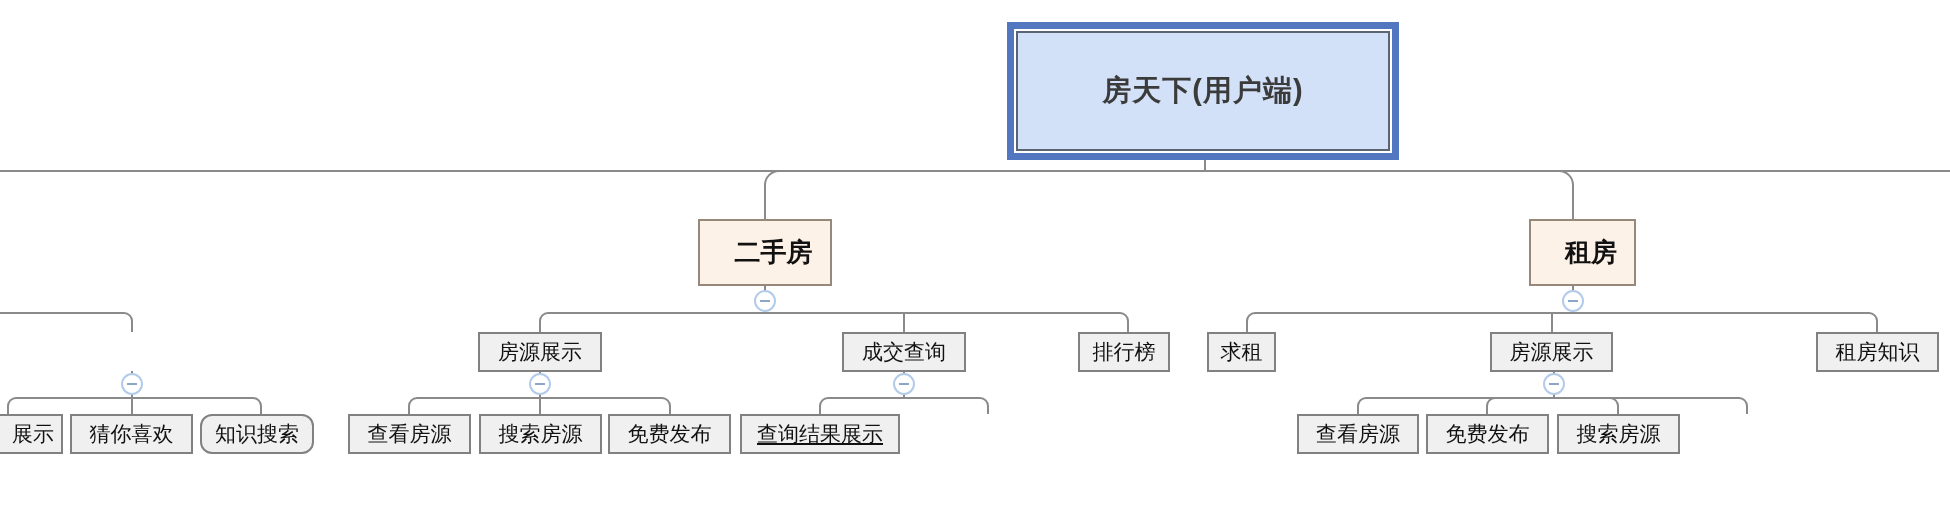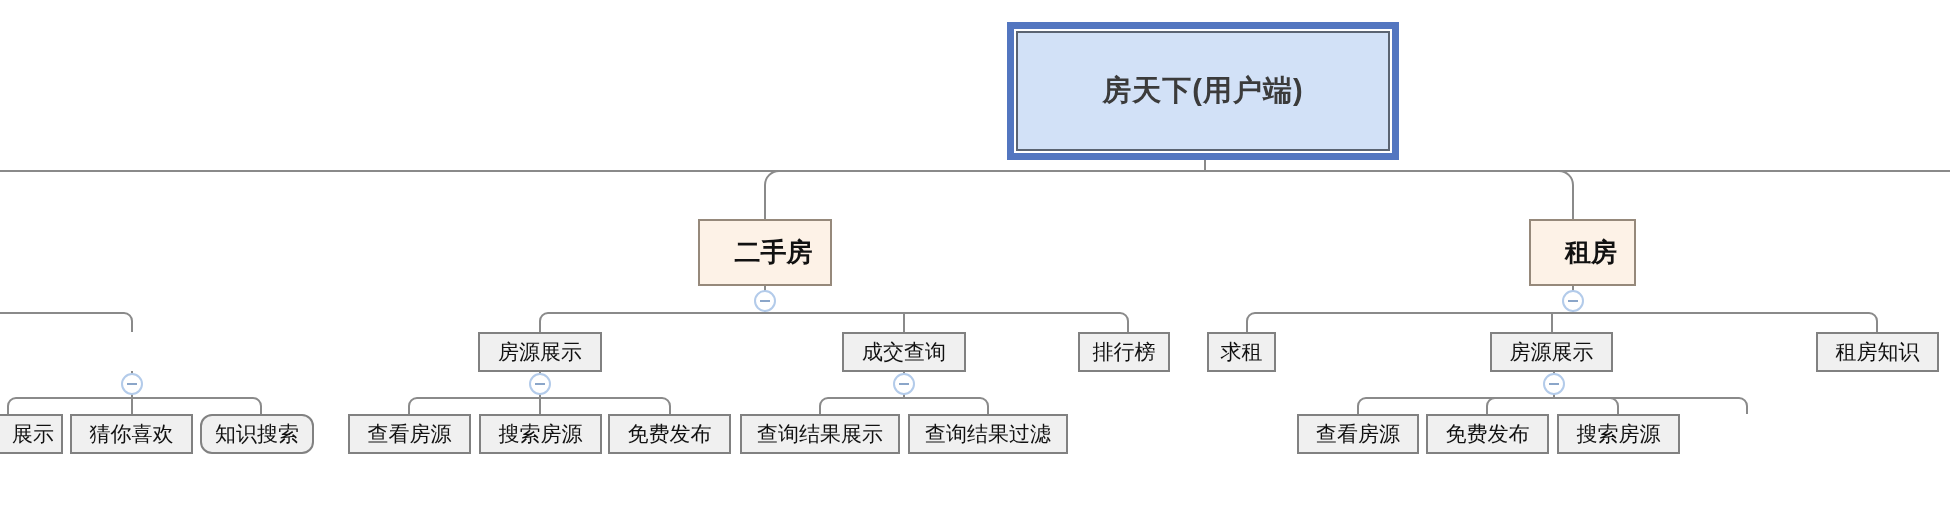"查询结果展示" div.node { text-decoration: none -> underline }
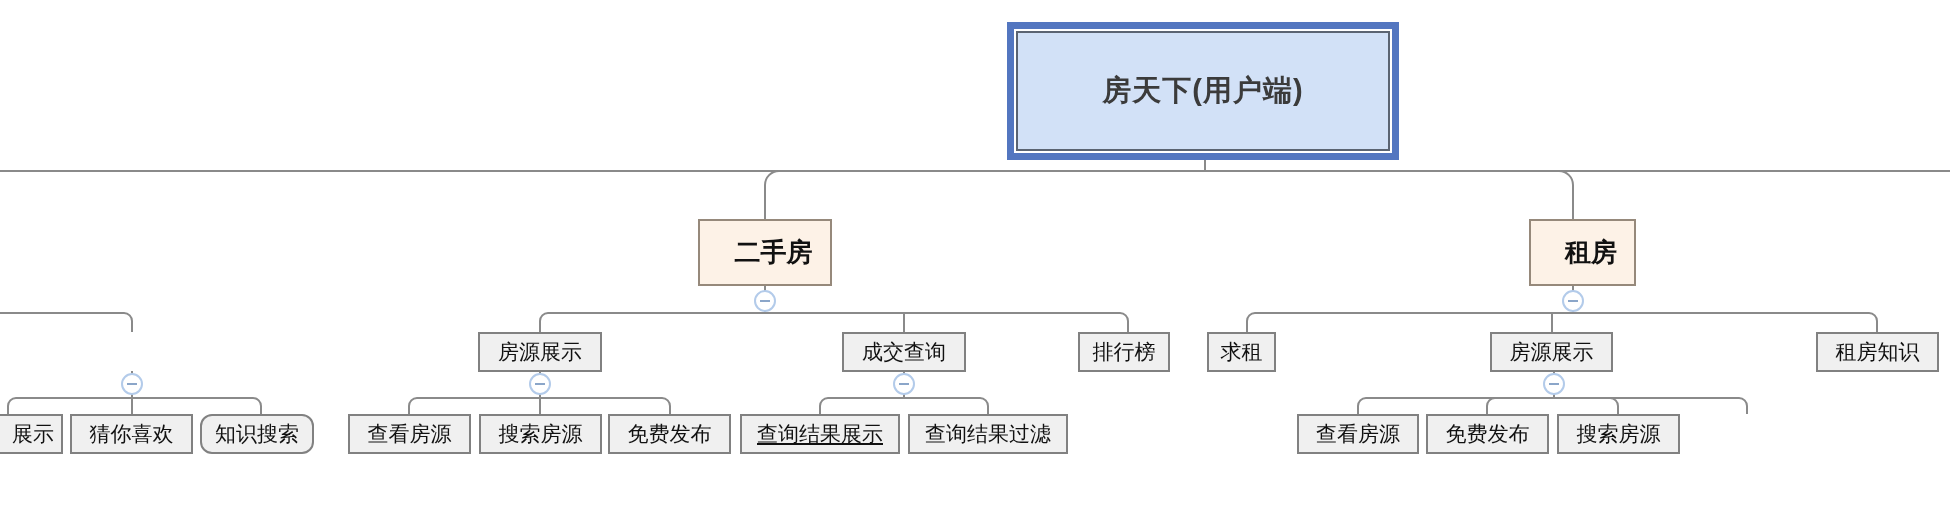"查询结果过滤" div.node { html: <div>查询结果过滤</div> -> none }
